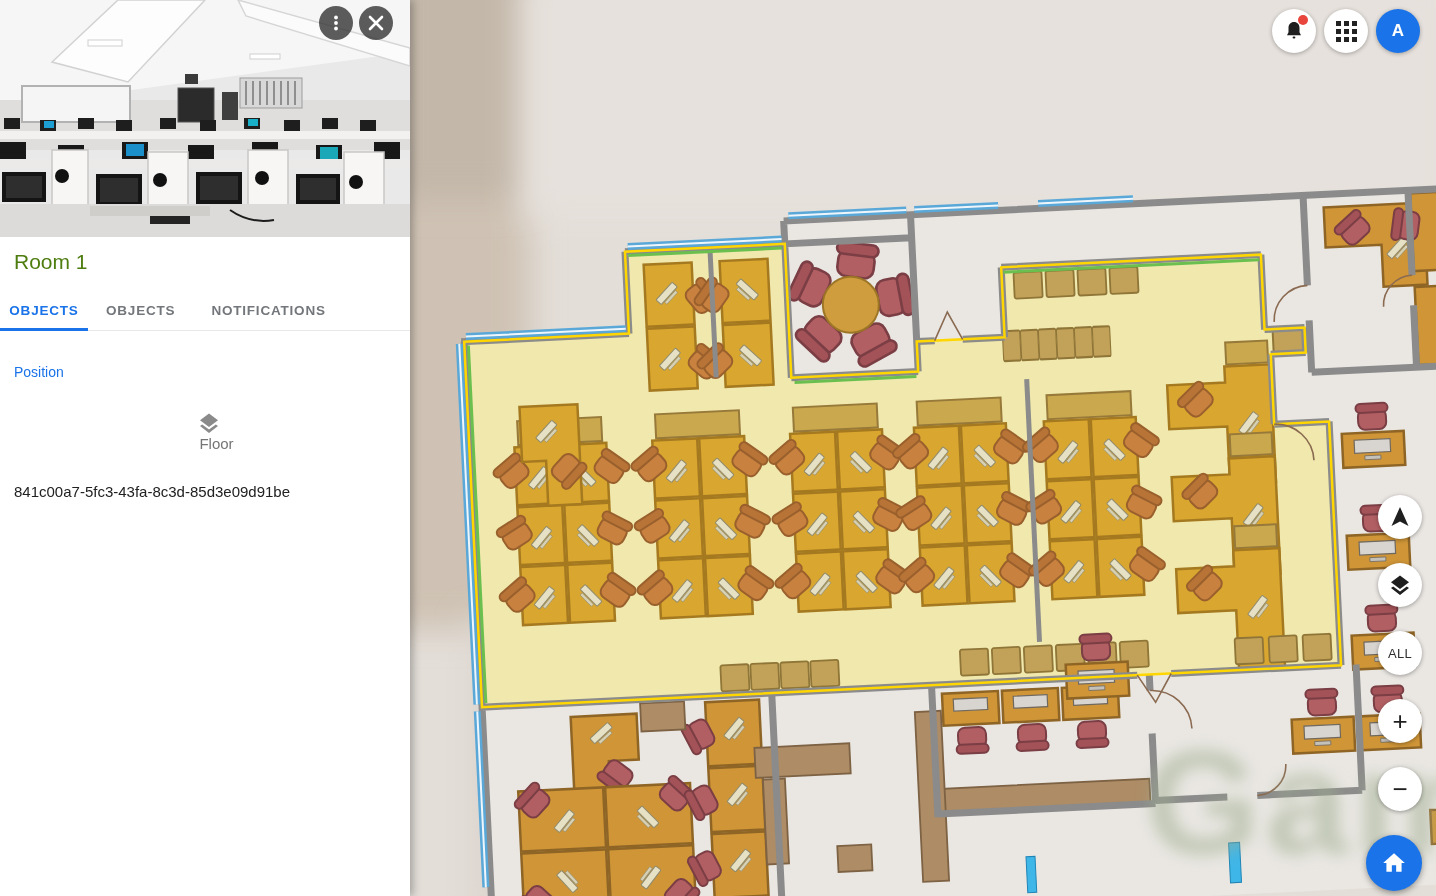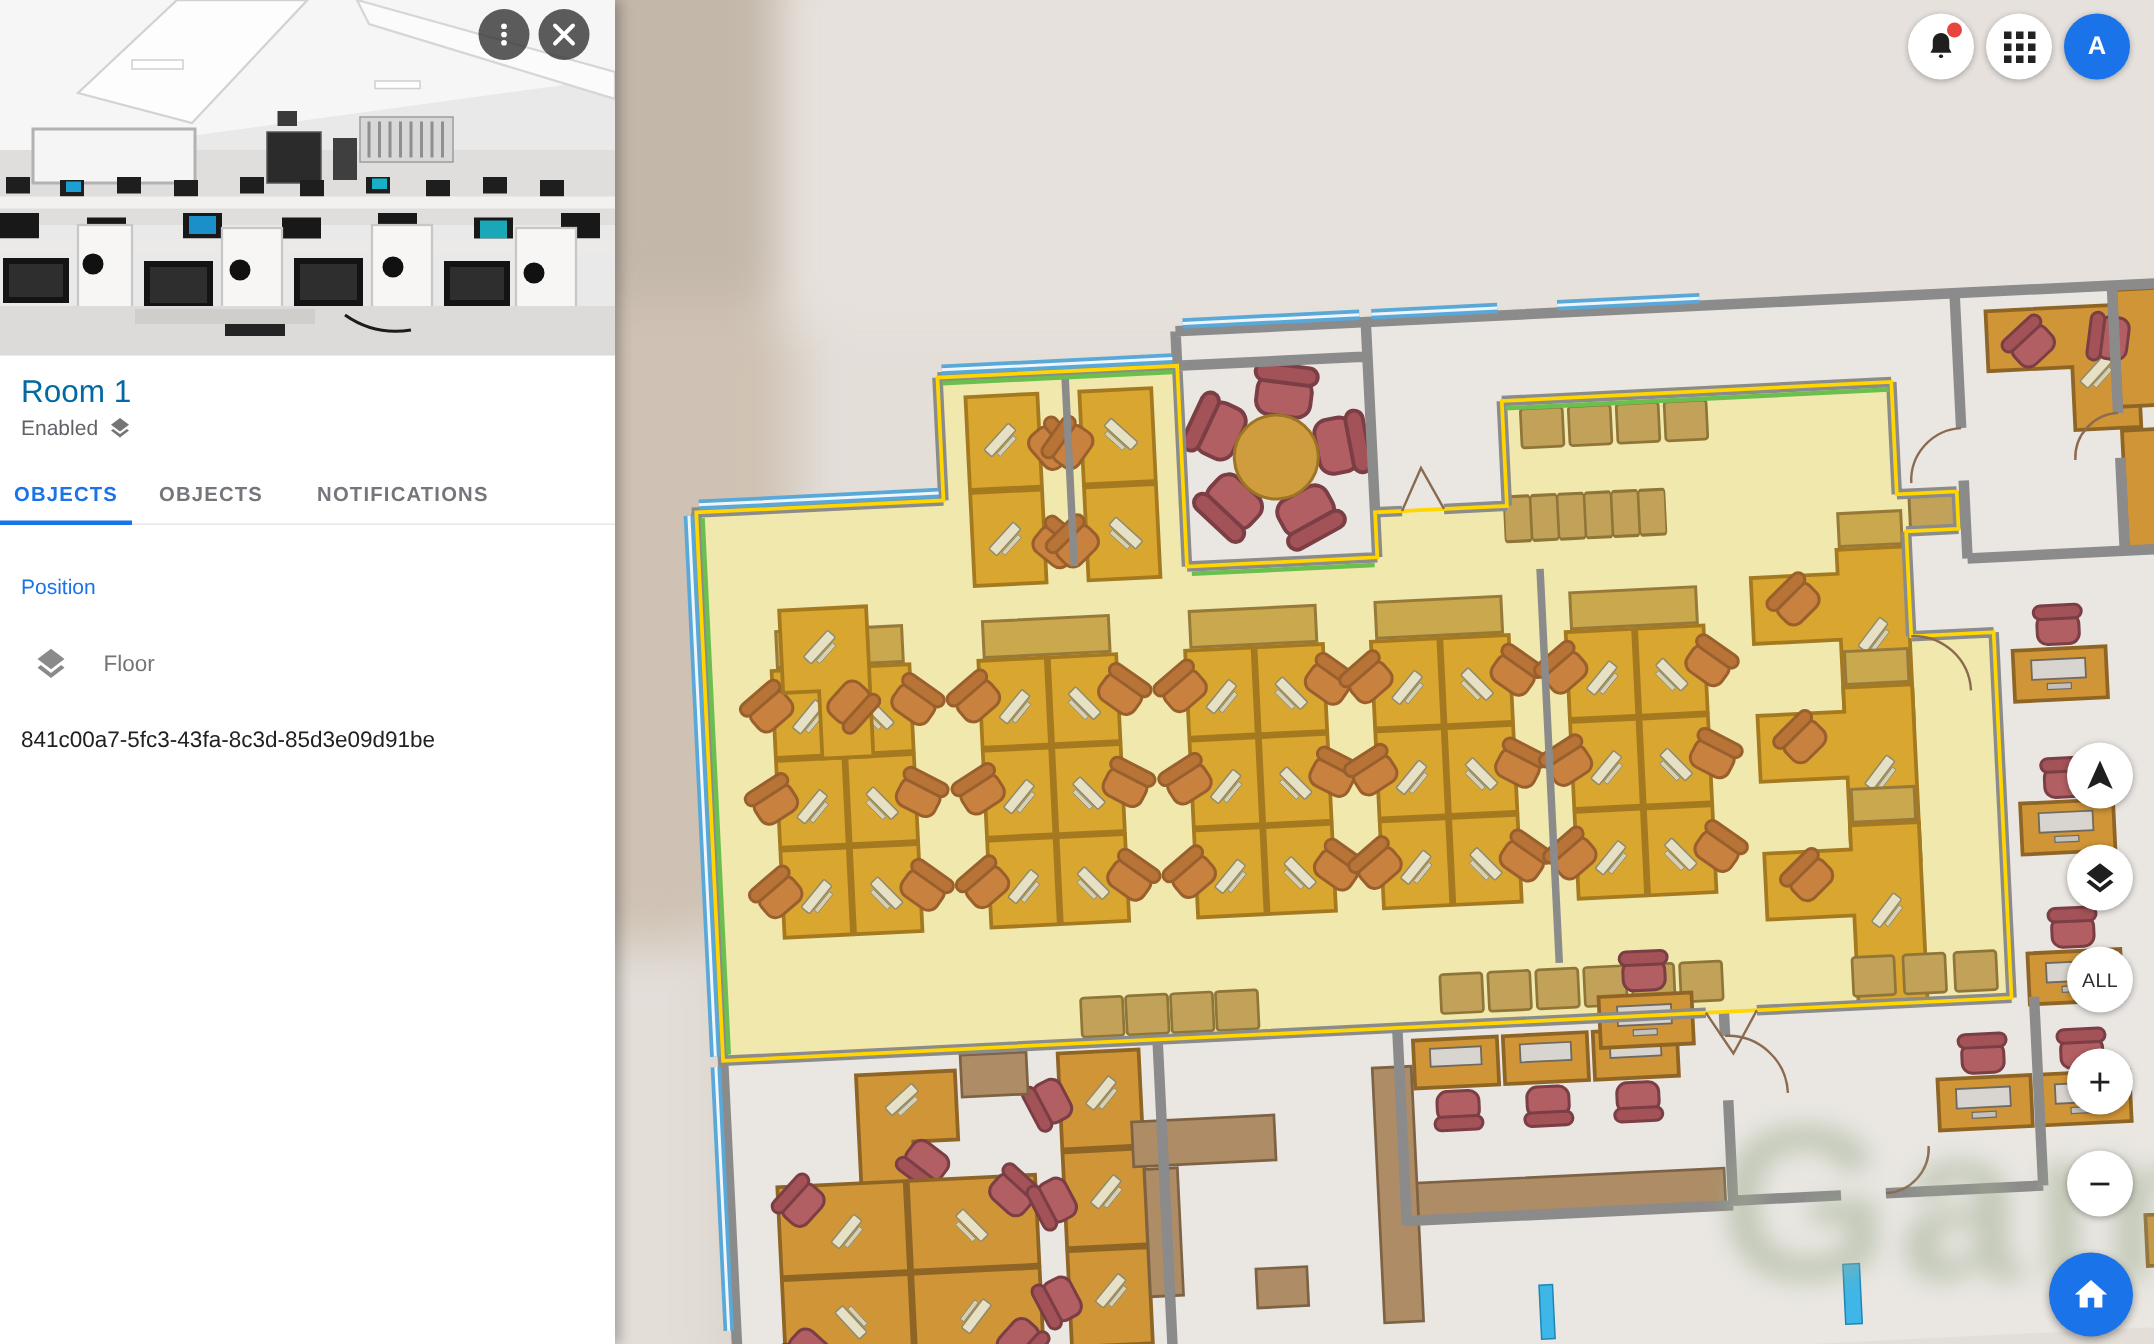"Room 1" .room-title { color: #0369a1 -> #4d7c0f }
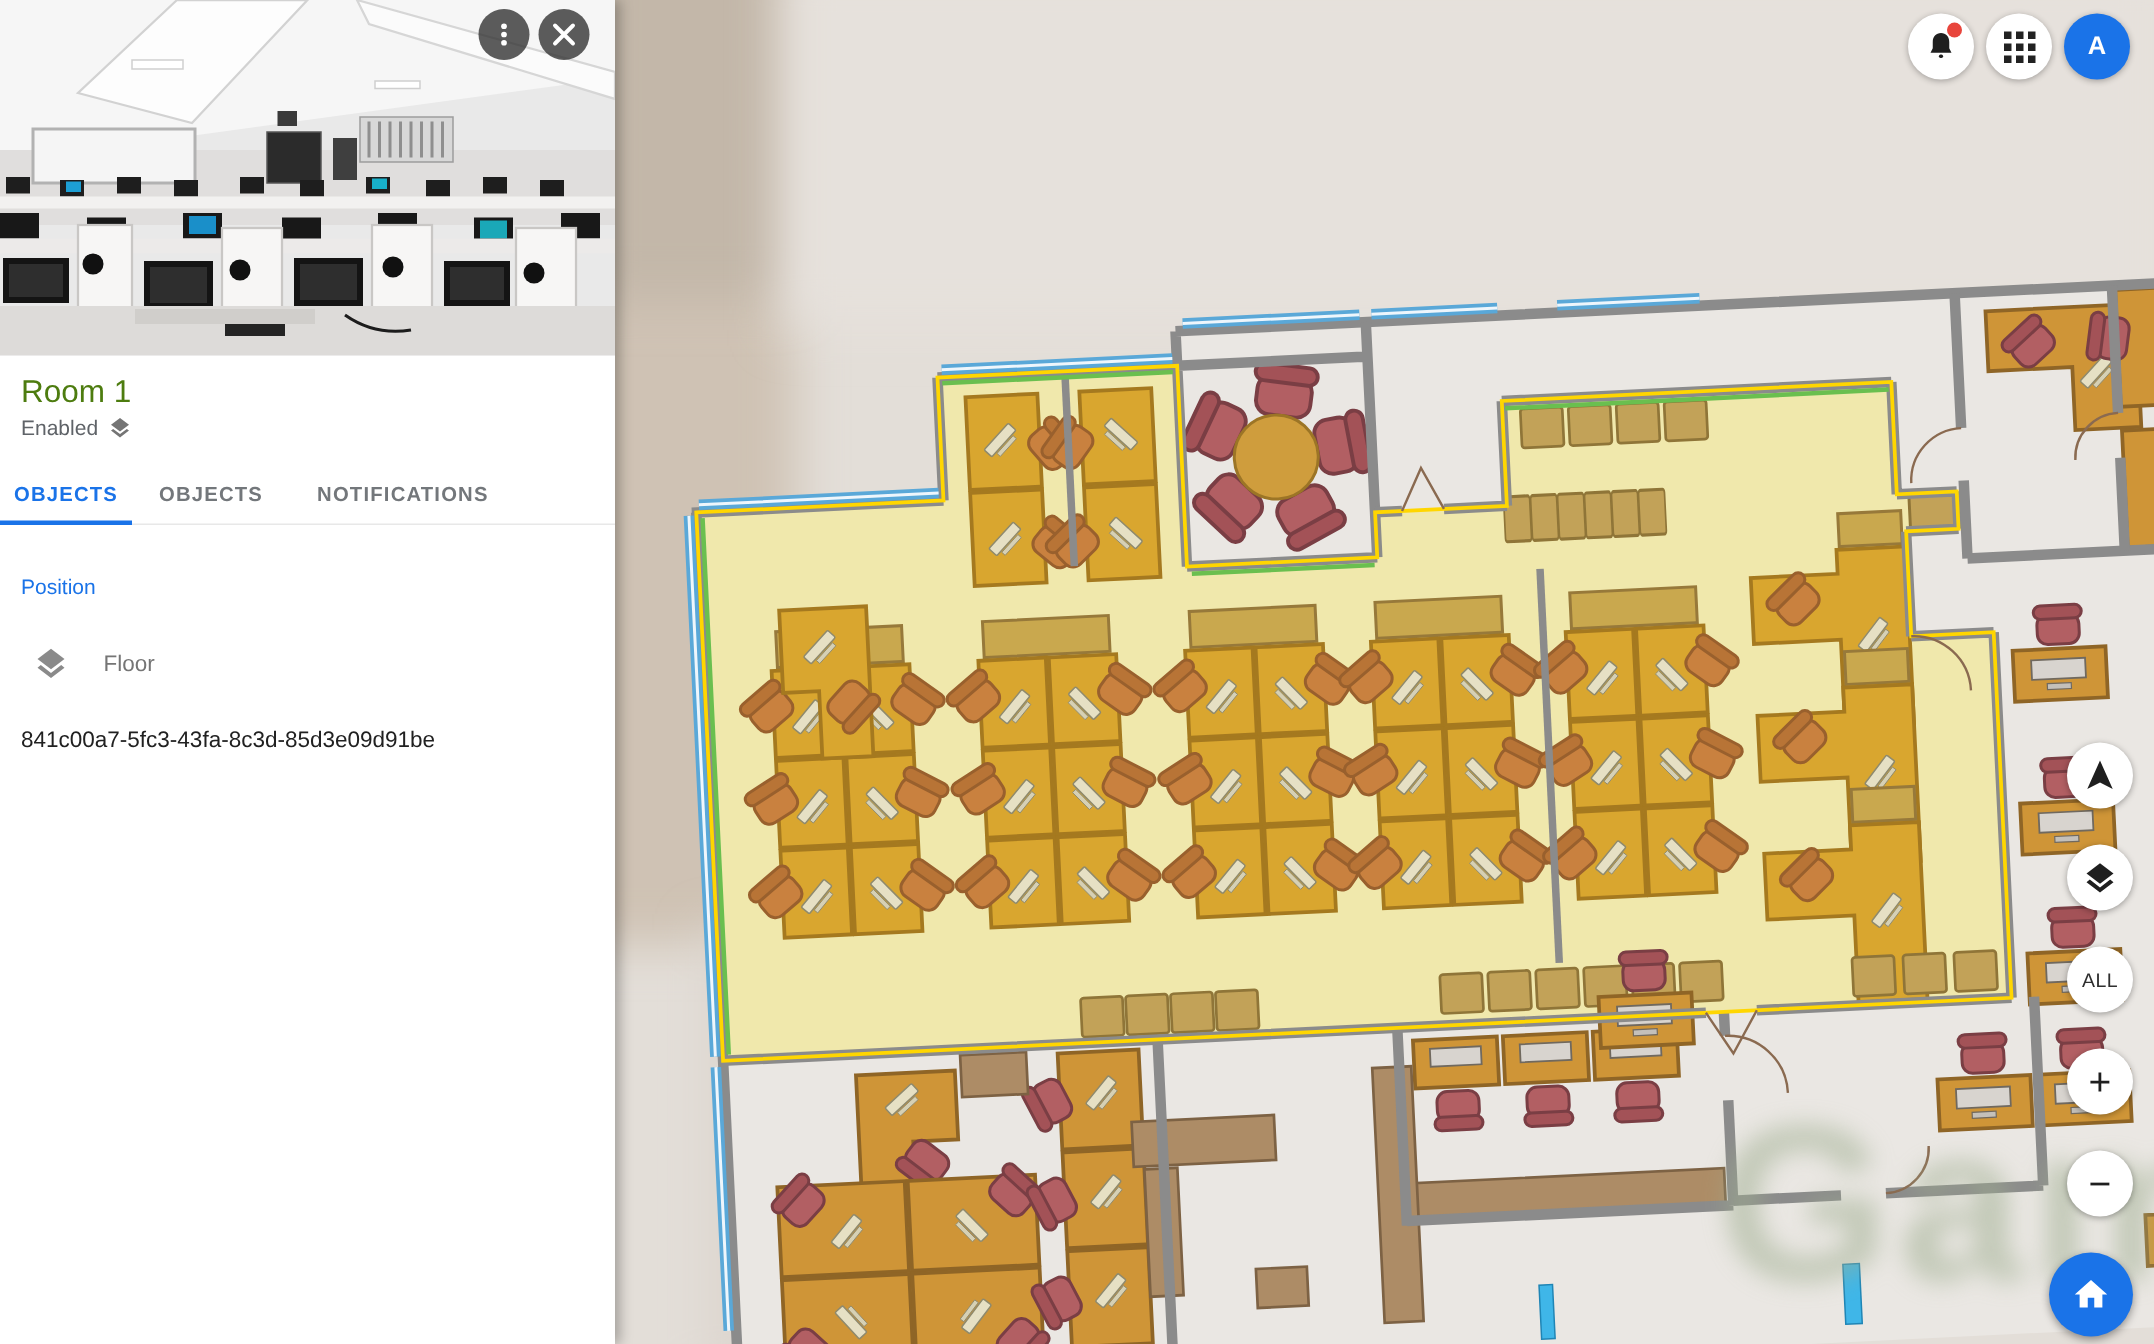"Enabled" div.status-row { html: <div> <span>Enabled</span> <svg> <path></path> <path></path> </svg> </div> -> none }
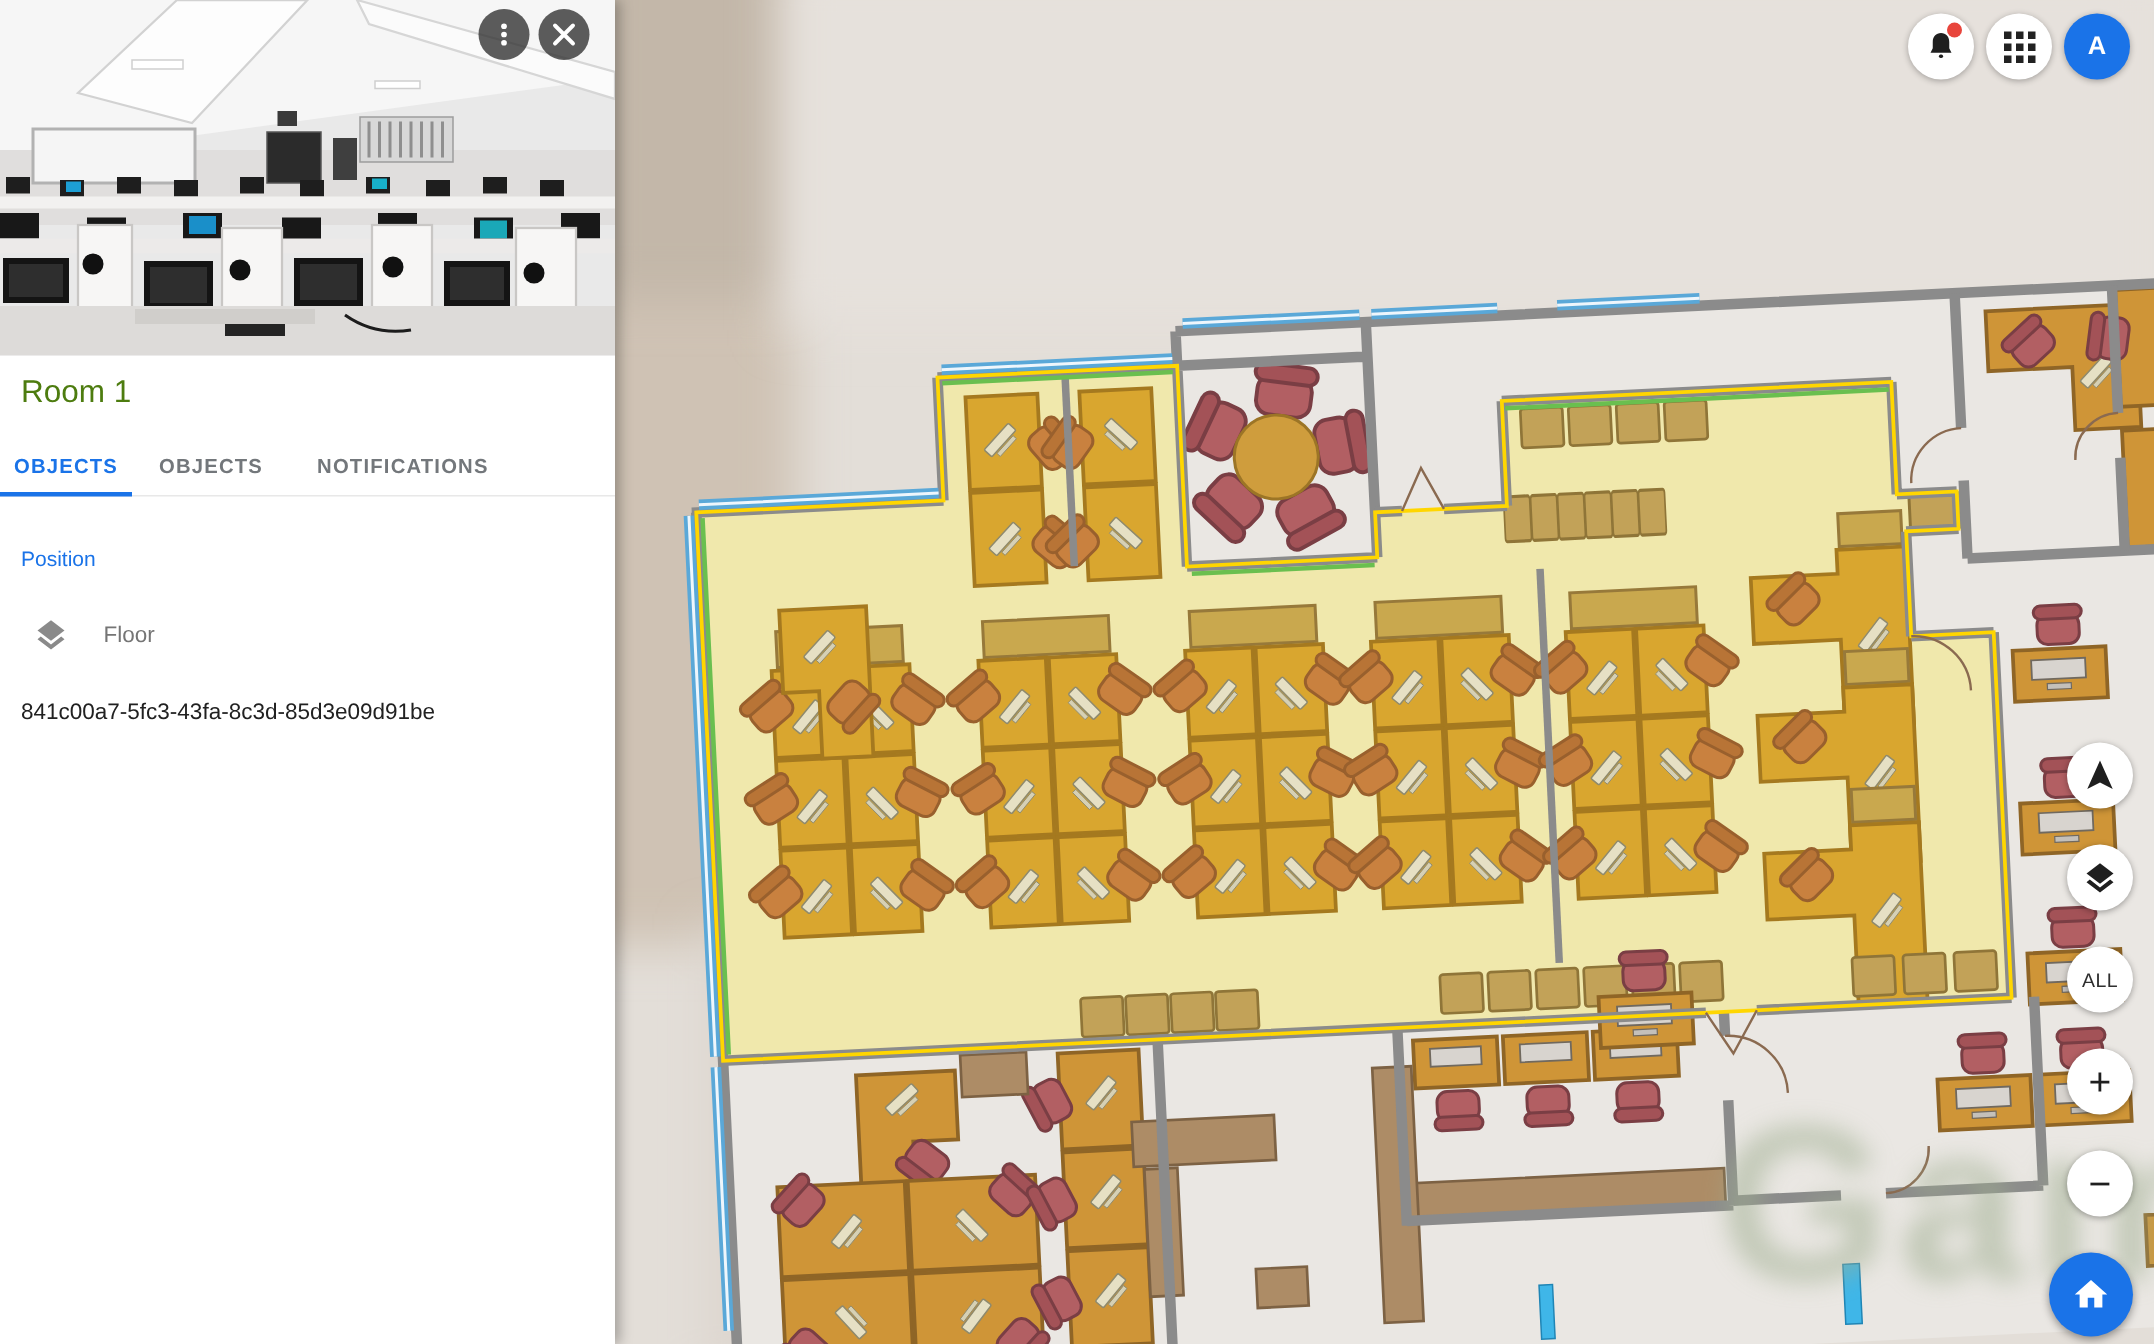"Floor" .floor-row { flex-direction: none -> column }
